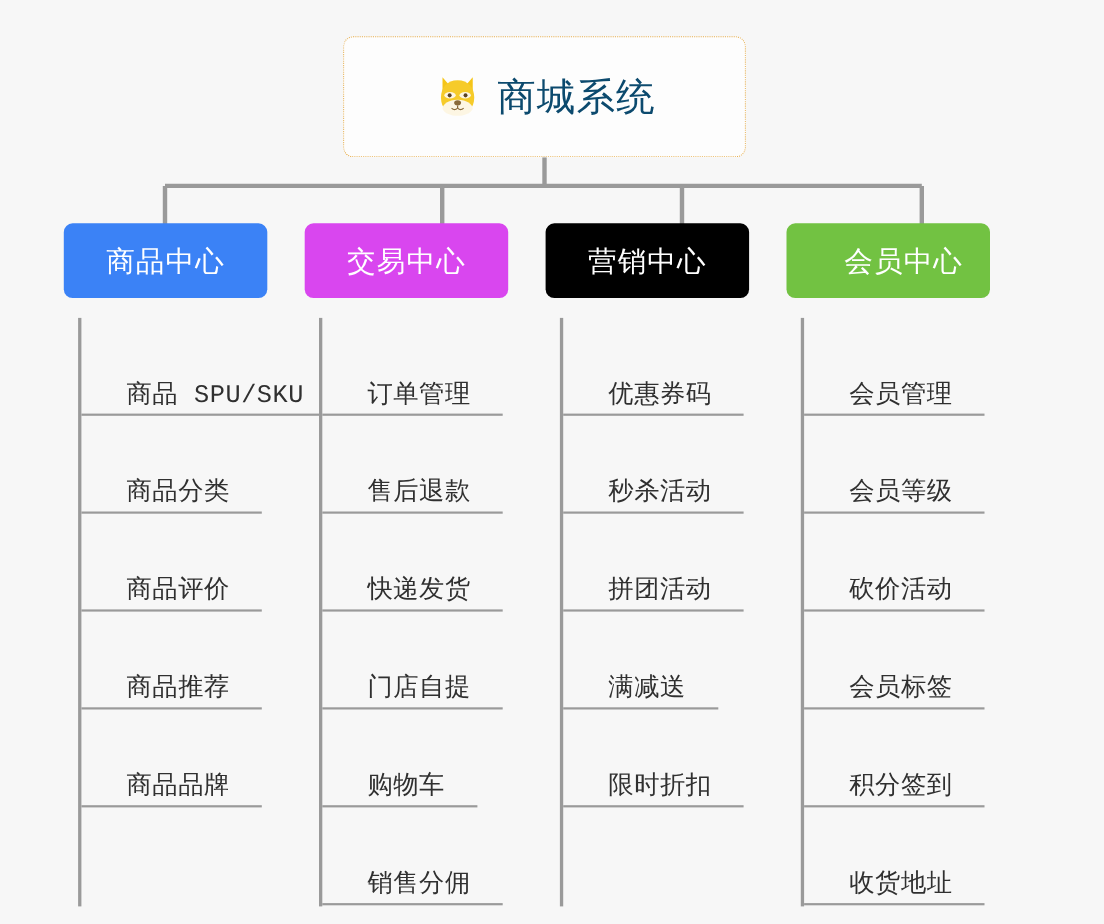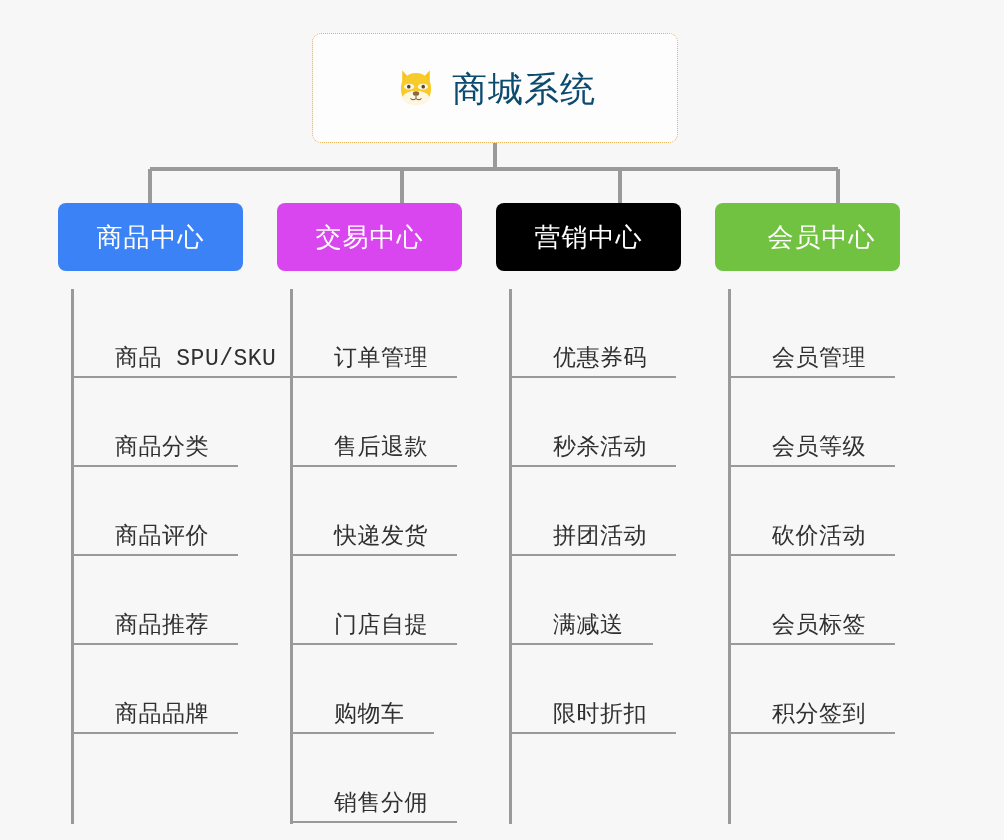"收货地址" div.leaf-item { html: none -> <div> <div></div> <span>收货地址</span> </div> }
